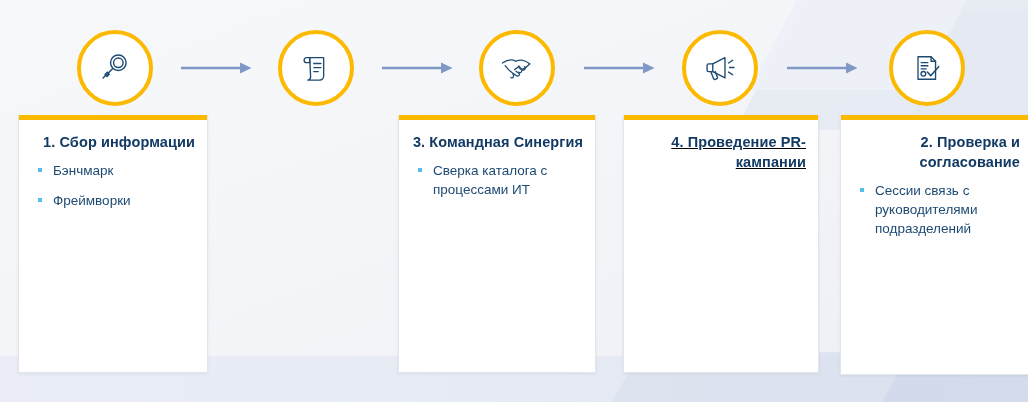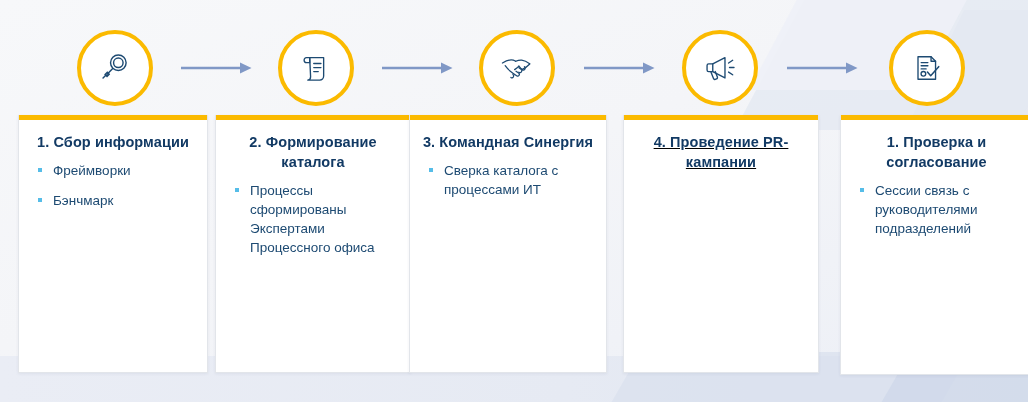"1. Сбор информации" .card-title { text-align: center -> right }
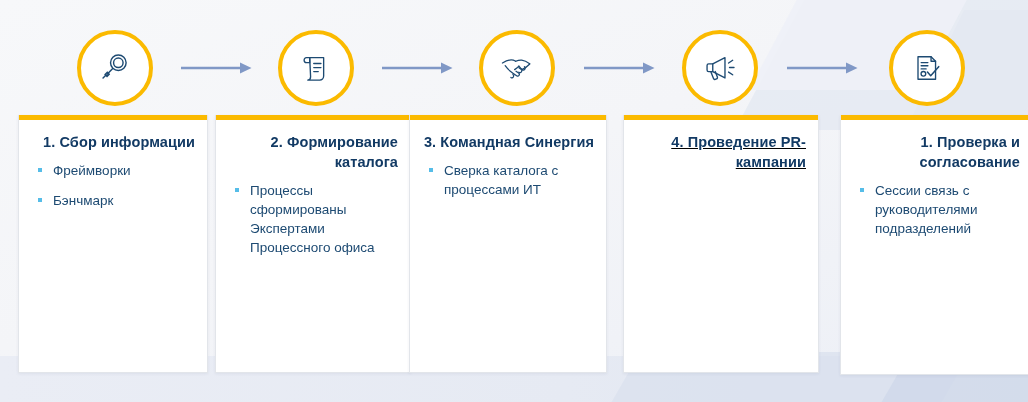"2. Формирование каталога" div.card { html: <div> <div></div> <div> <div>2. Формирование каталога</div> <ul> <li>Процессы сформированы Экспертами Процессного офиса</li> </ul> </div> </div> -> none }
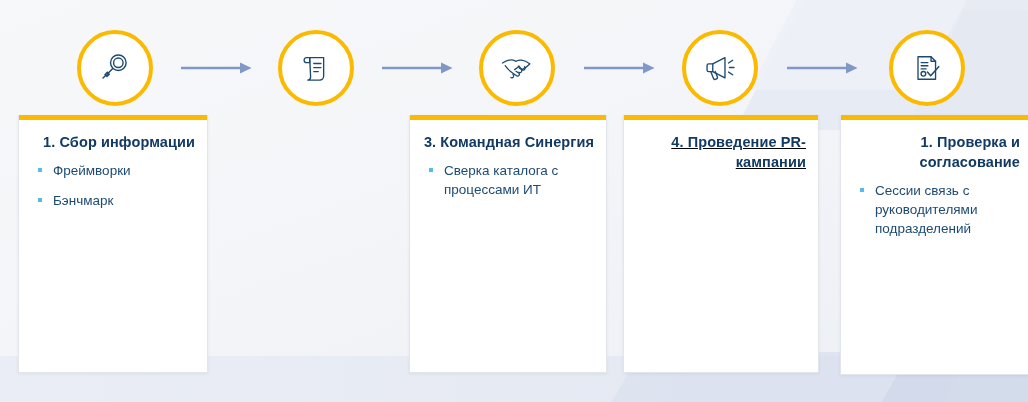"3. Командная Синергия" div.card { left: 409px -> 398px }
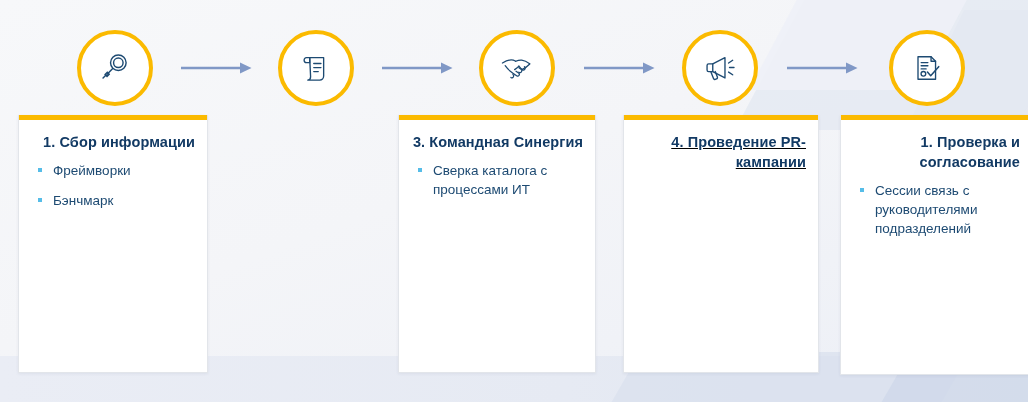"1. Проверка и согласование" div.card-title { text: 1 -> 2 }
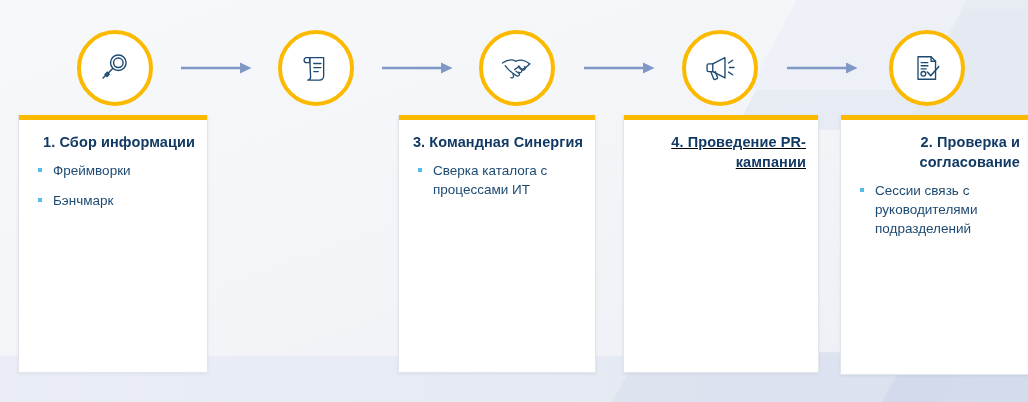"Фреймворки" li { order: before "Бэнчмарк" -> after "Бэнчмарк" }
